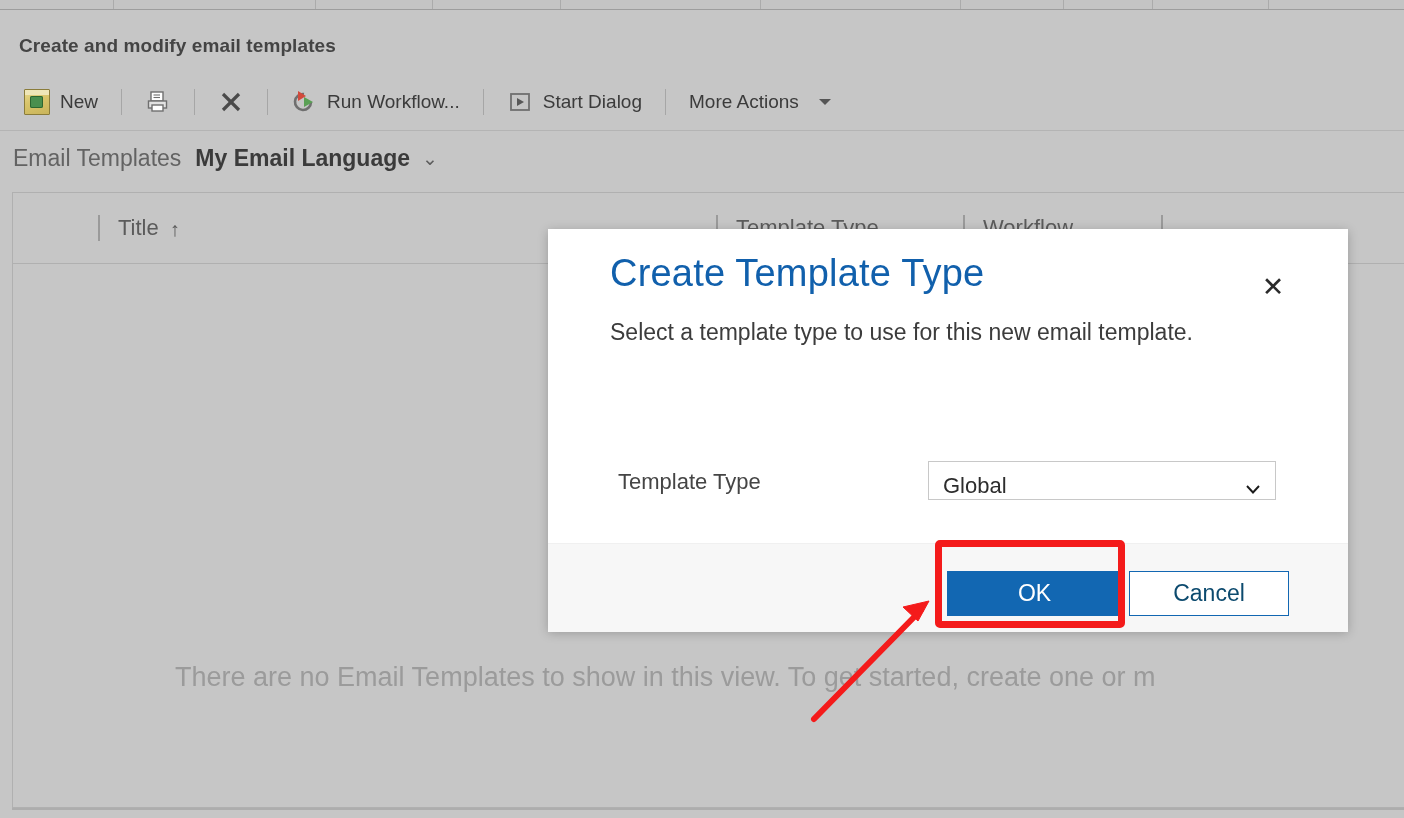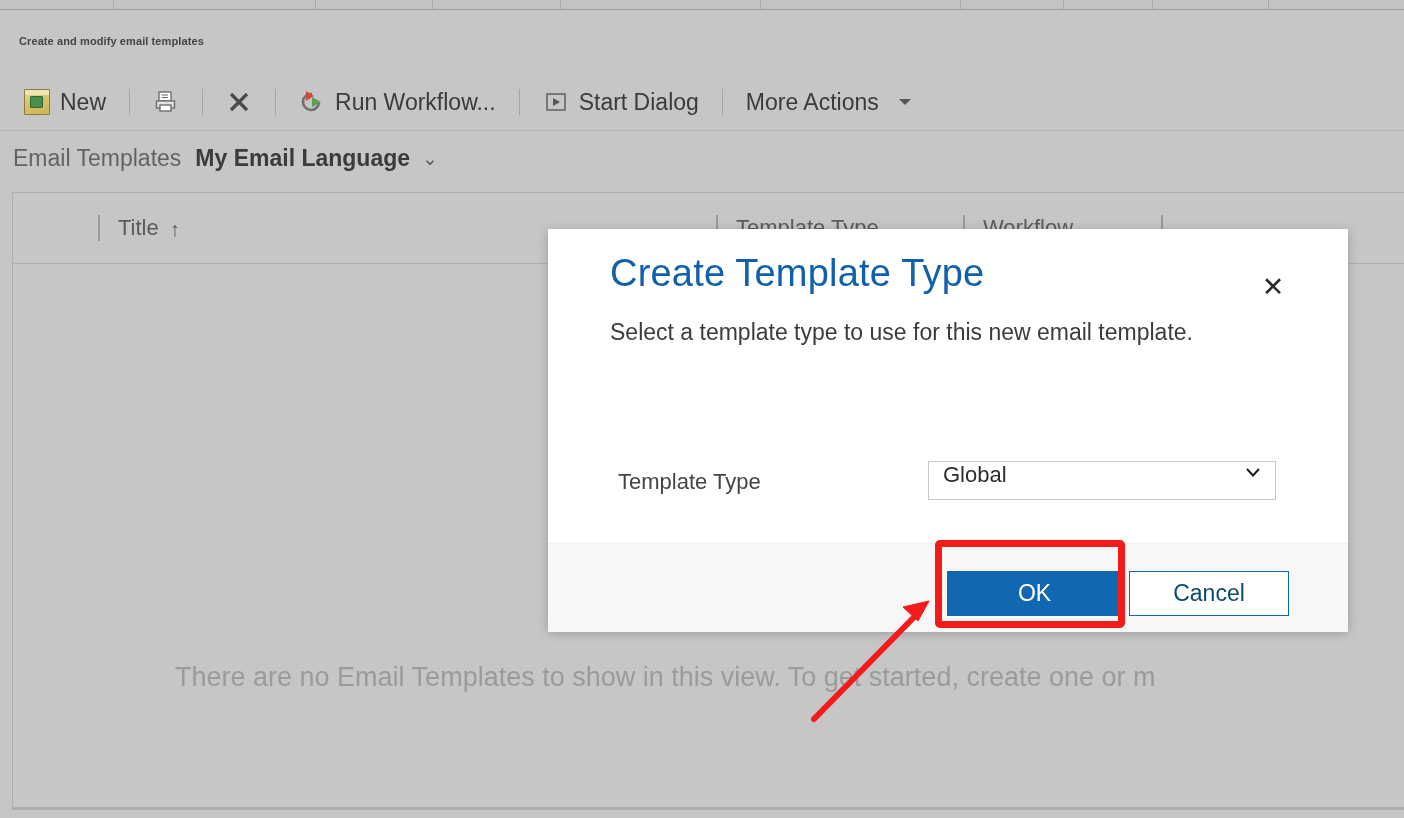"Create and modify email templates" #page-title { font-size: 11px -> 19px }
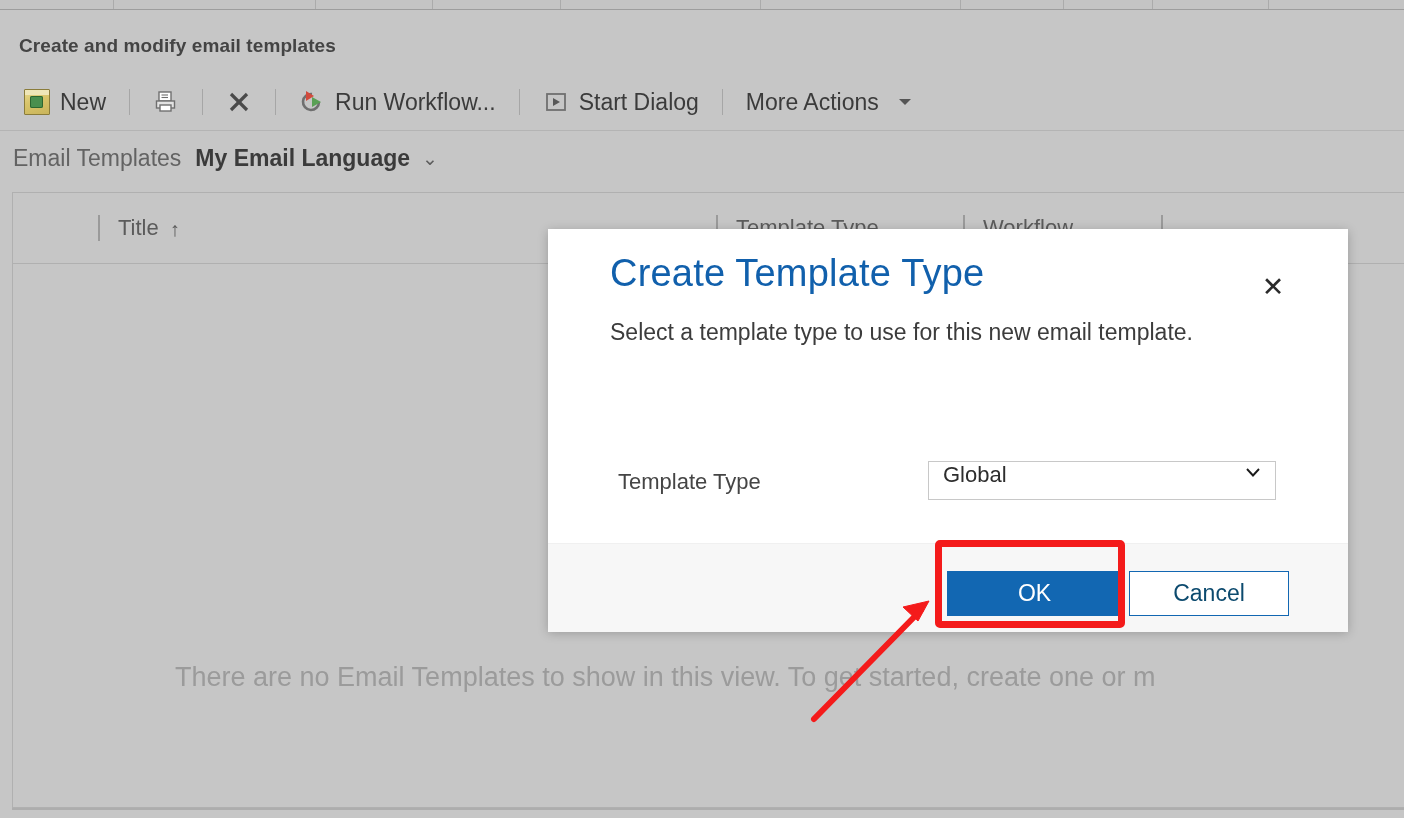"New" .cmd-btn { font-size: 23px -> 19px }
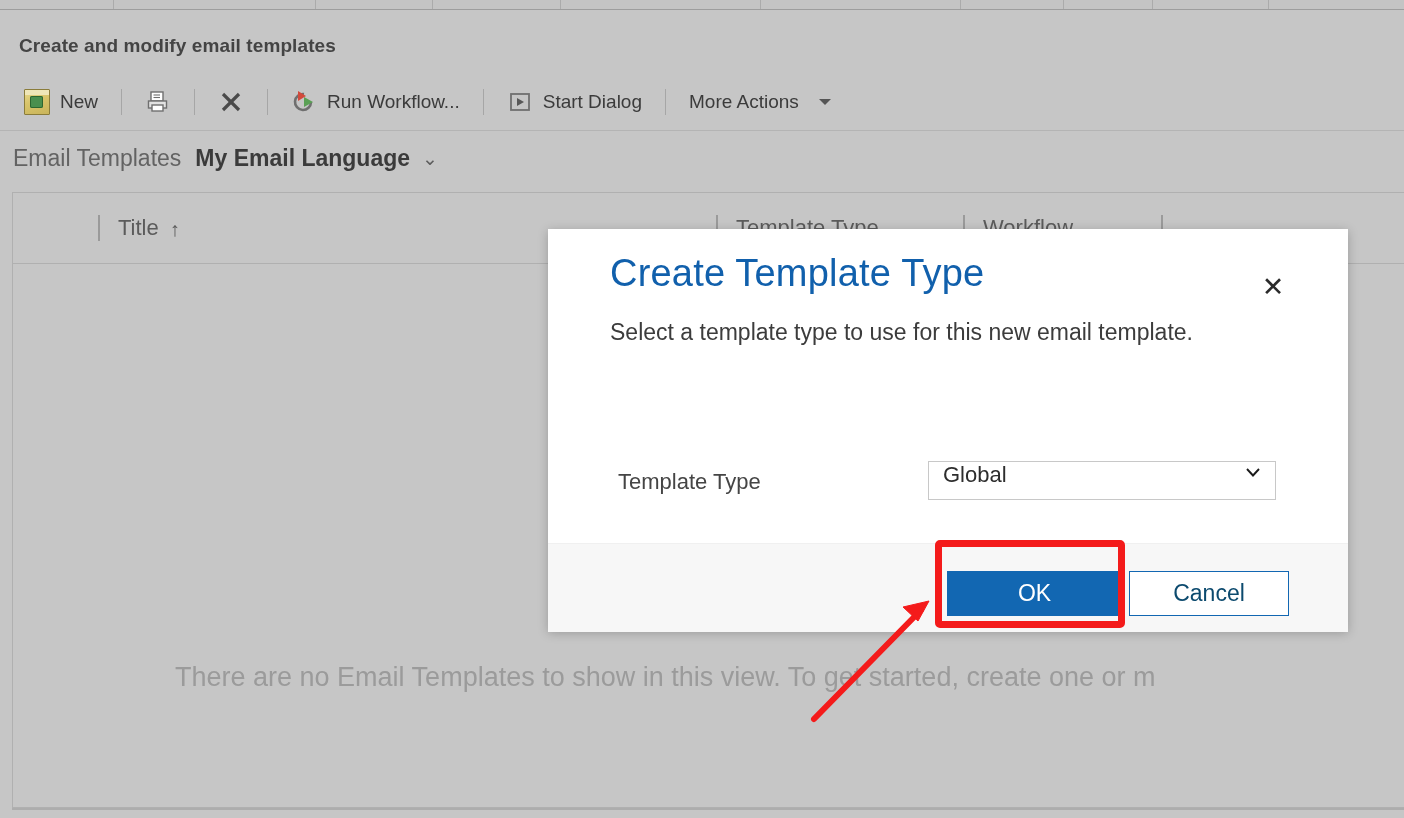"Global" #template-type-select { align-items: flex-start -> flex-end }
